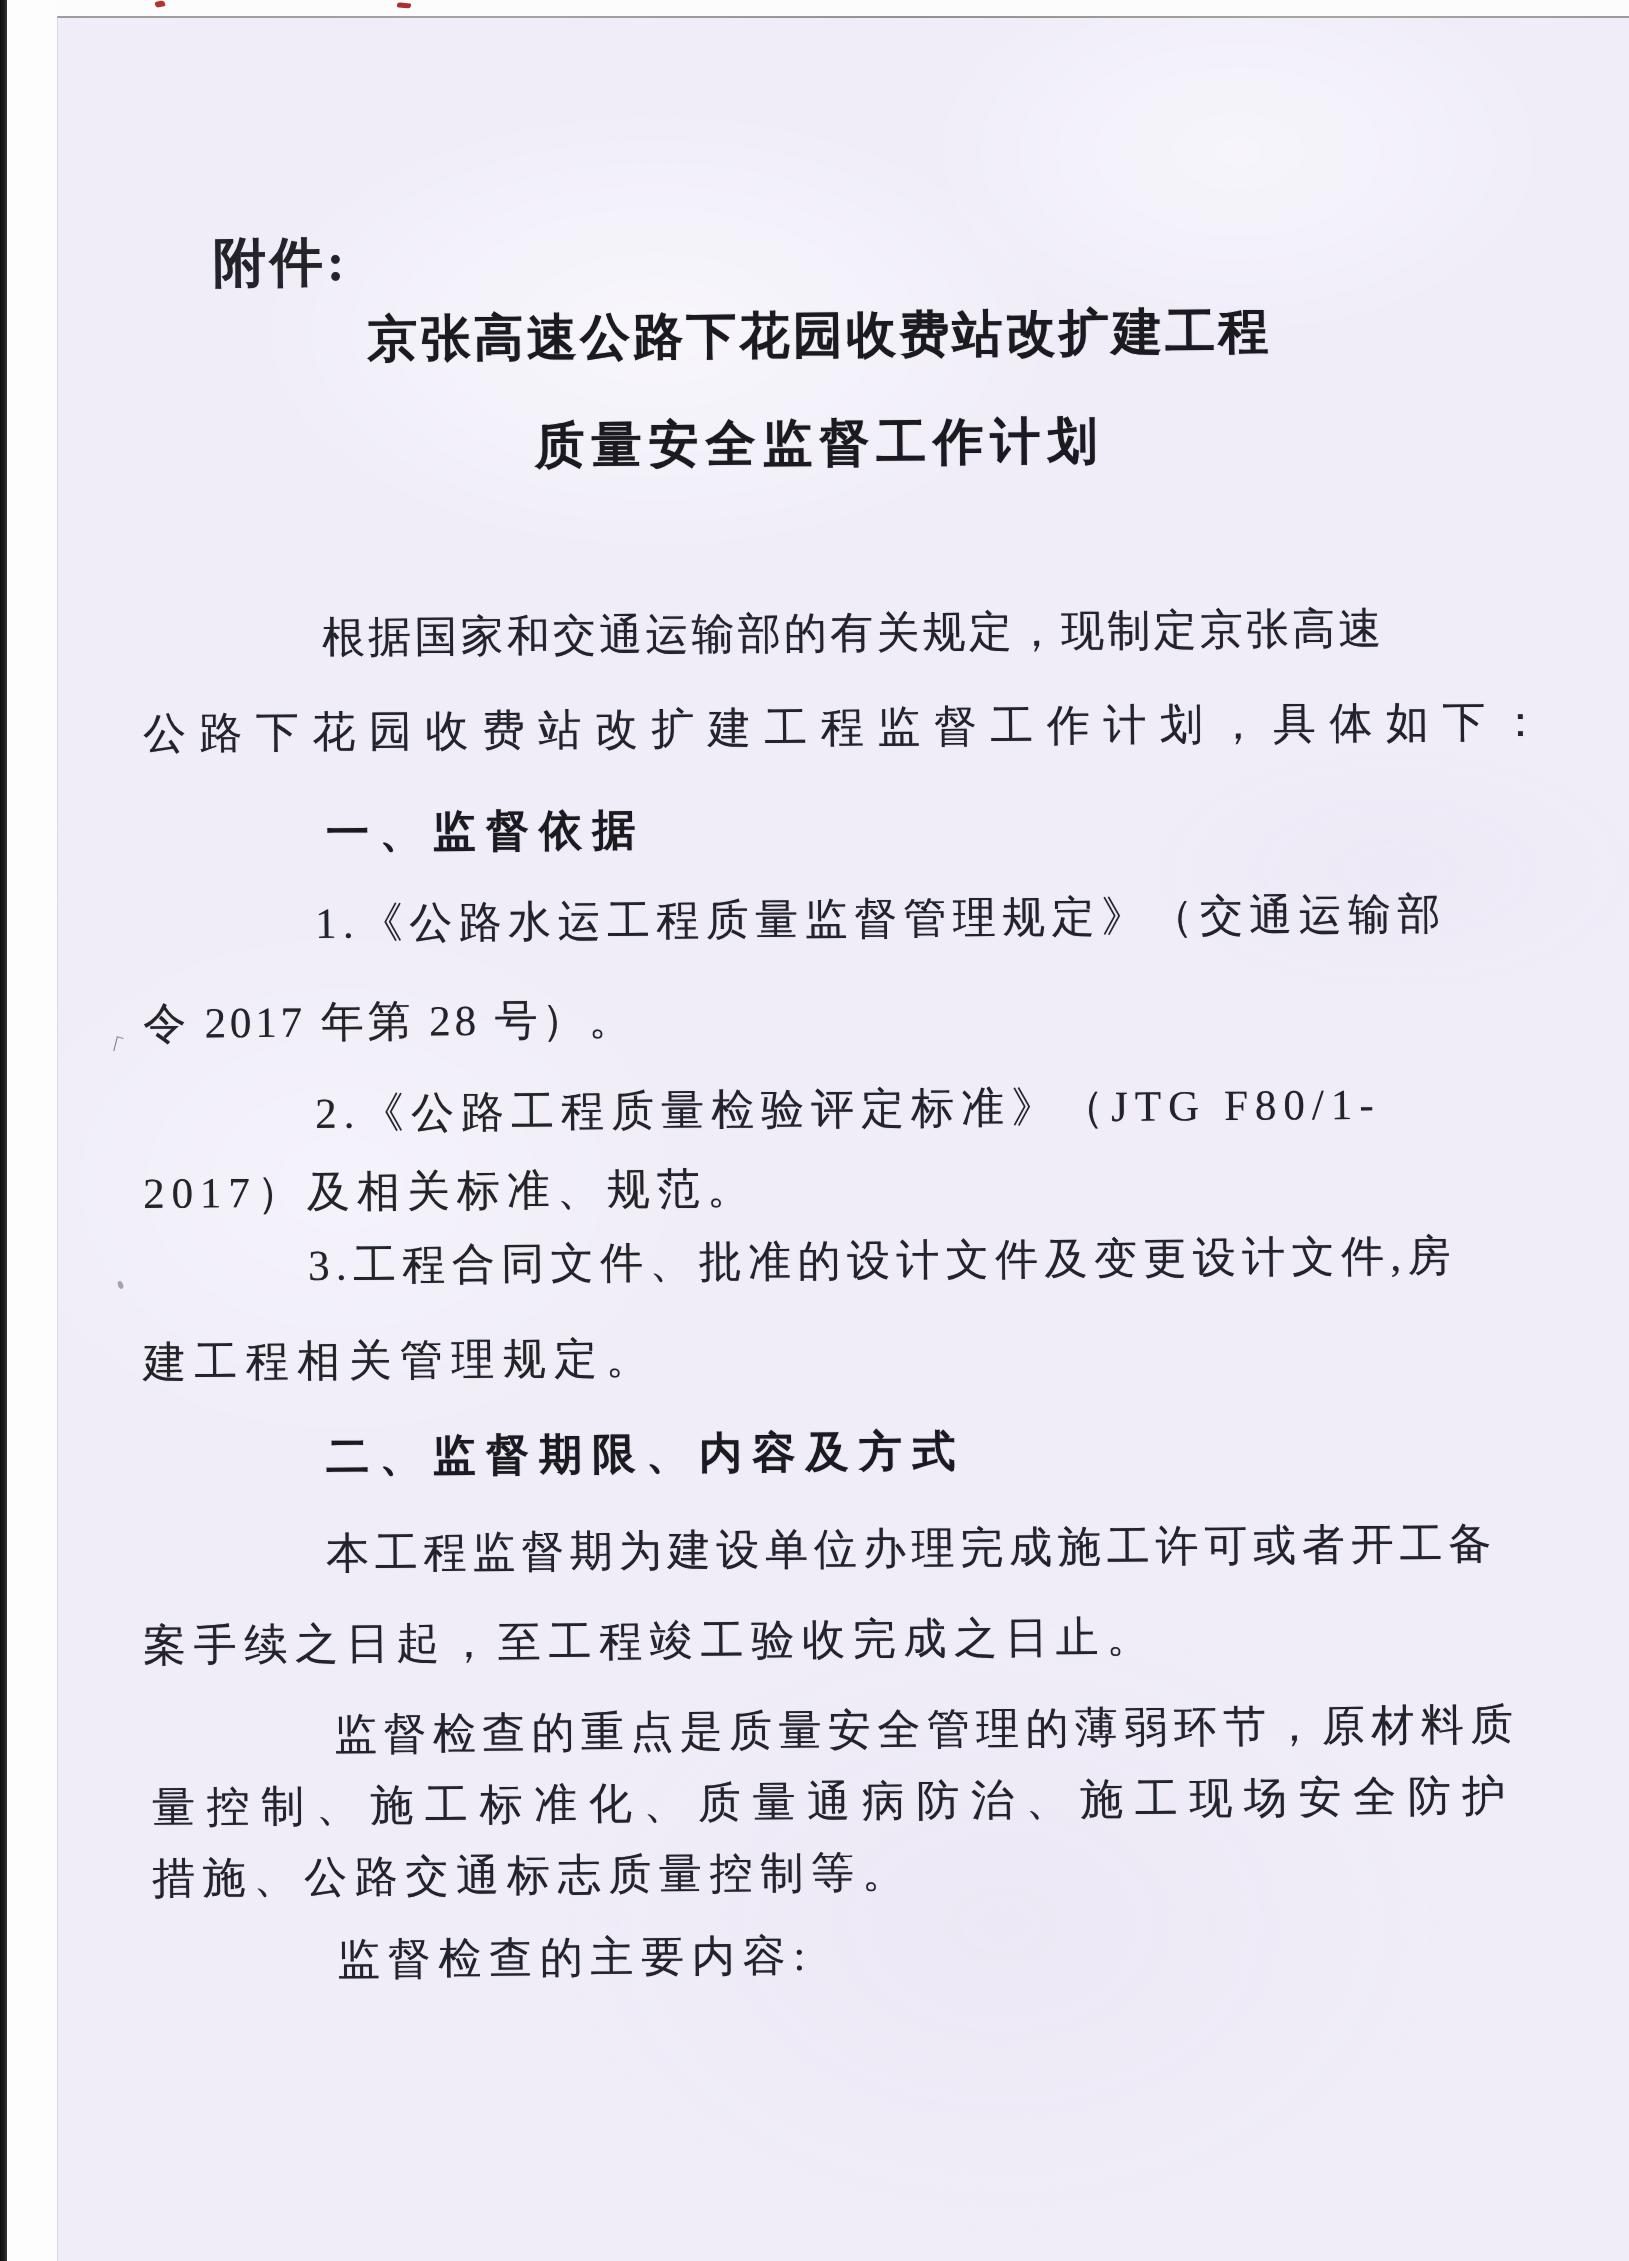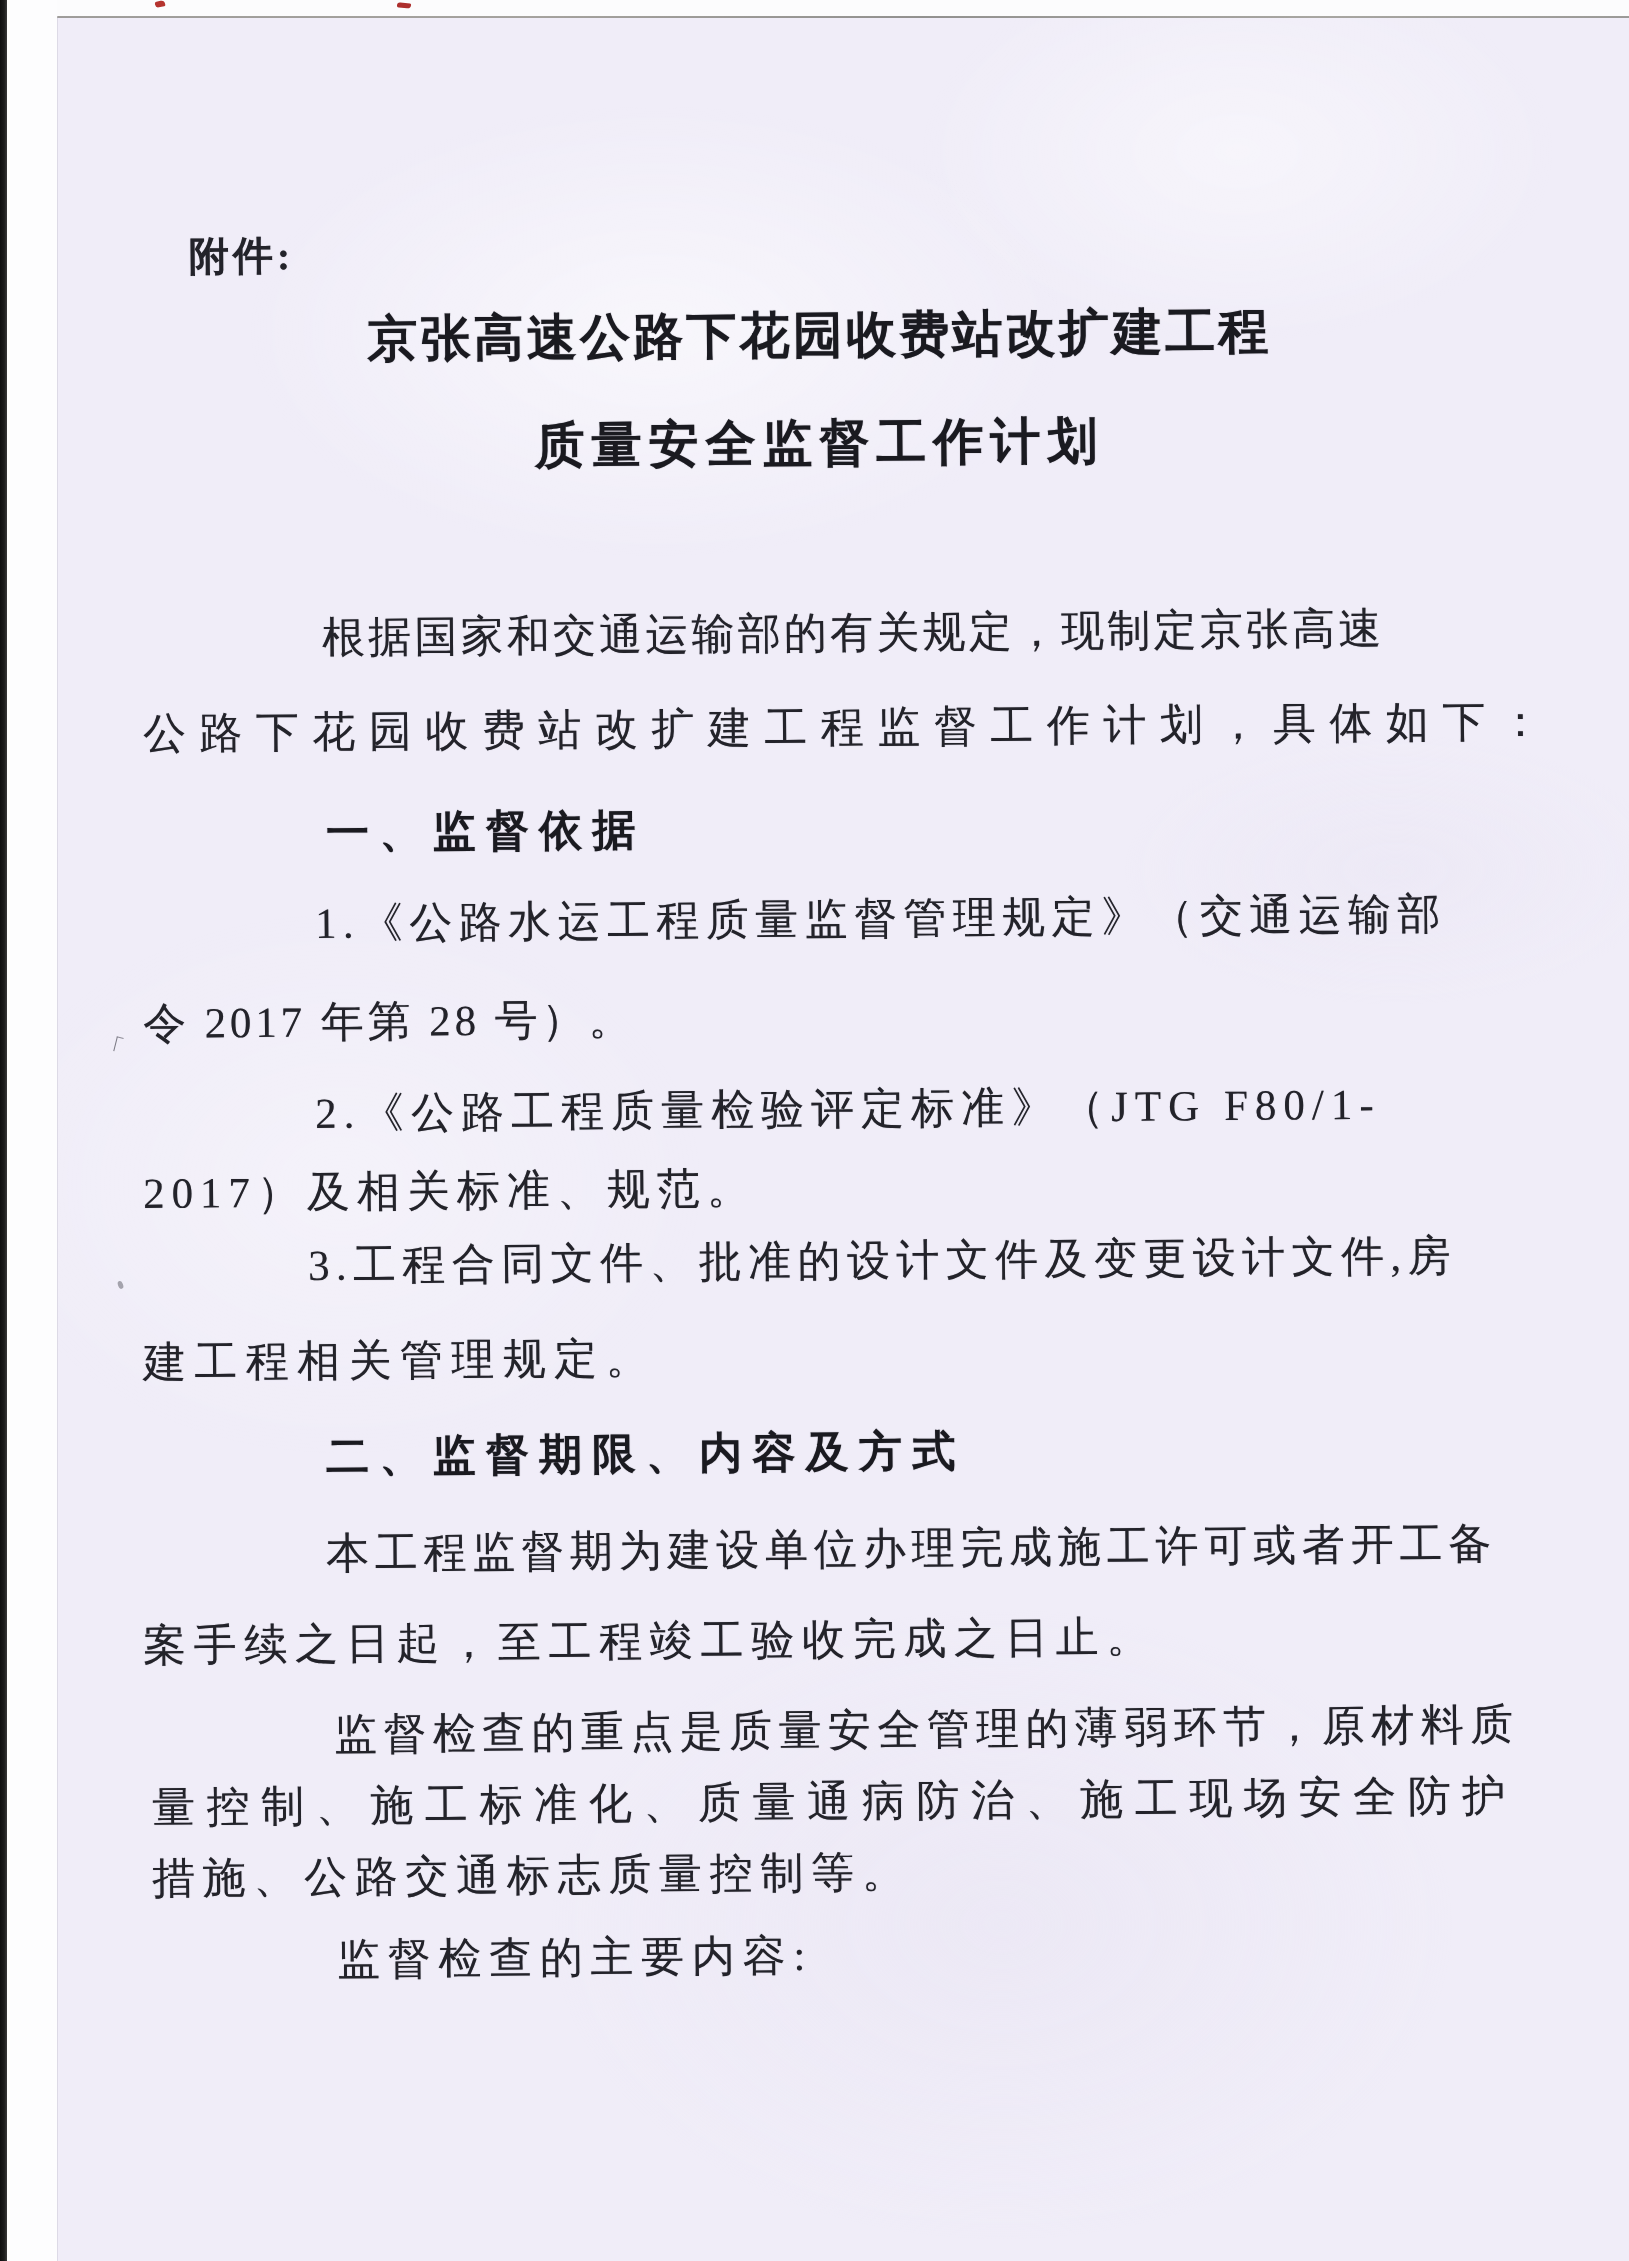"附件:" .l-attach { font-size: 40px -> 53px; left: 189px -> 213px }
